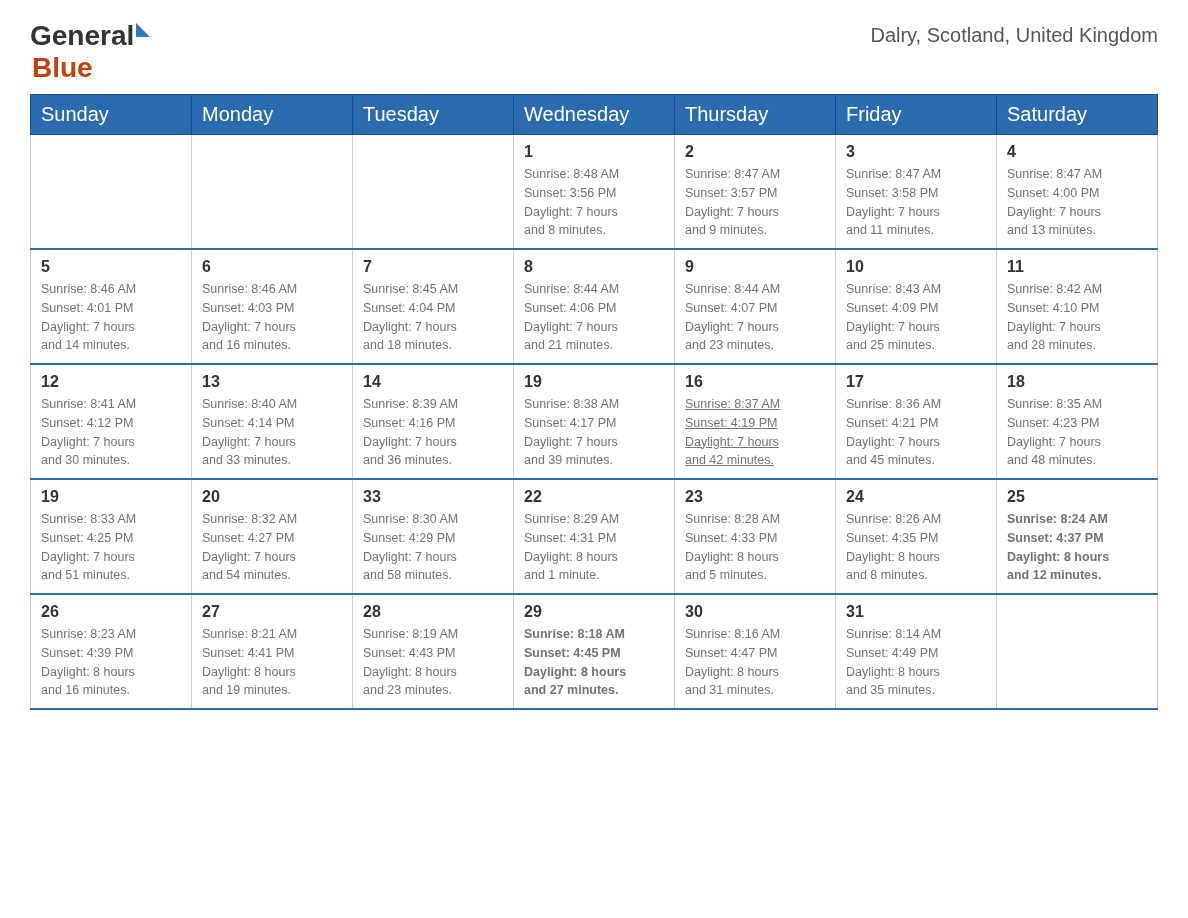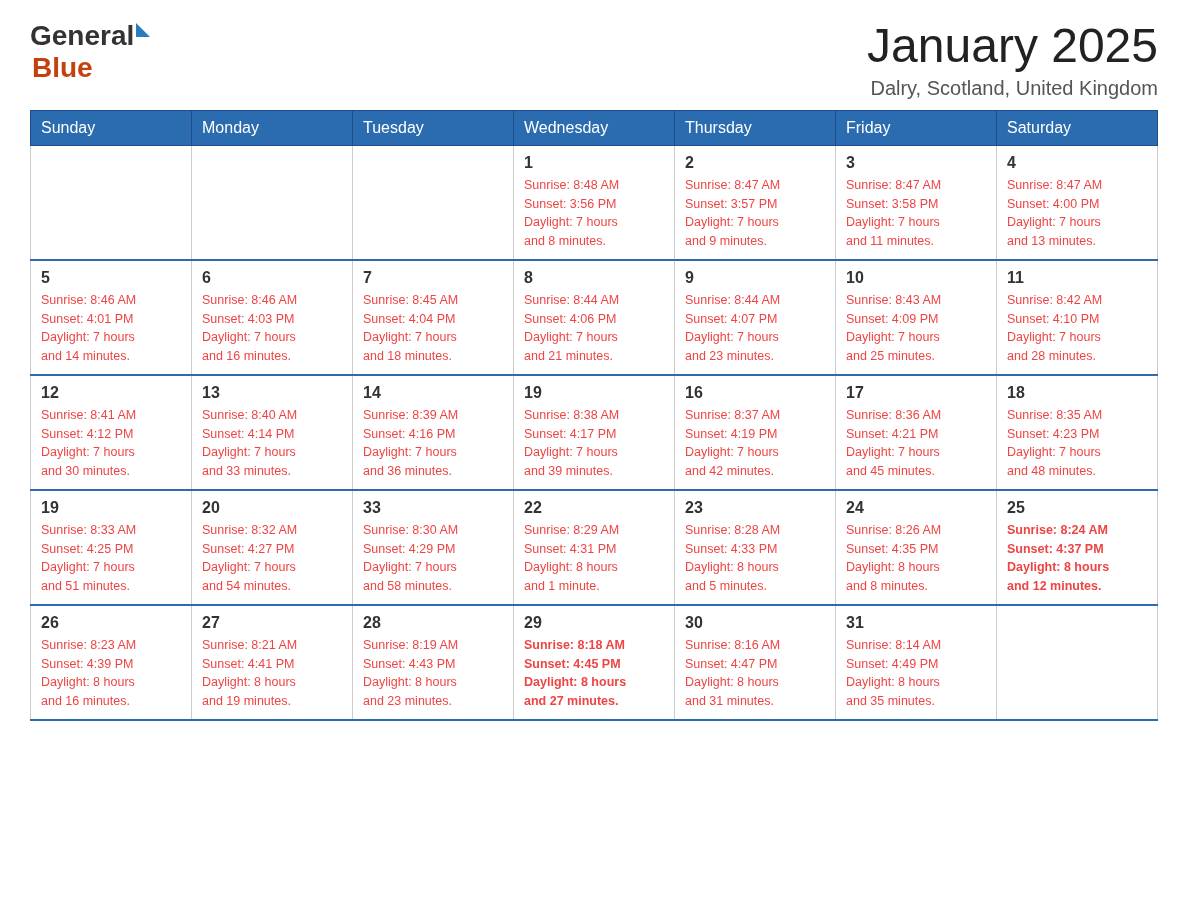"January 2025" div.calendar-title { html: <div>January 2025</div> -> none }
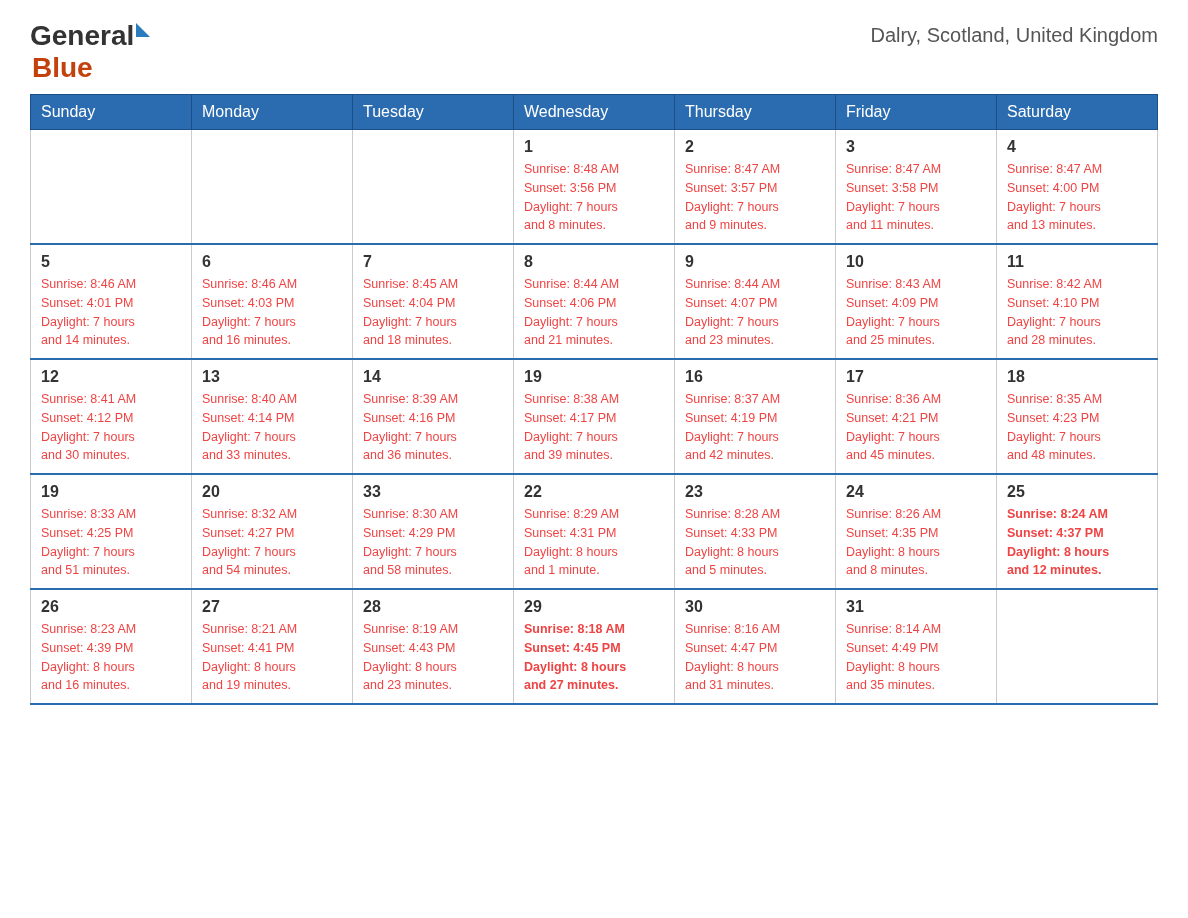"Sunday" .calendar thead tr th { font-size: 16px -> 20px }
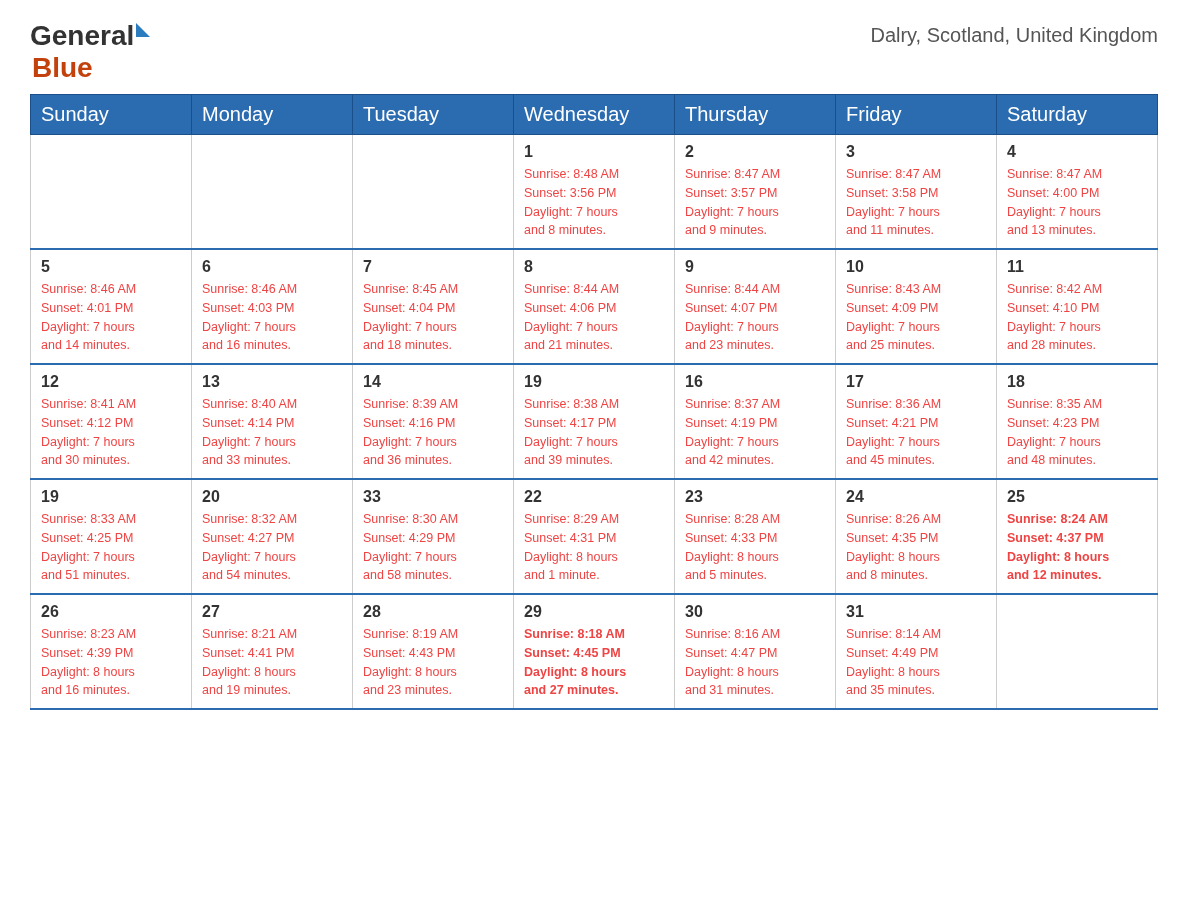"Sunrise: 8:48 AM" .calendar tbody tr td .day-info { color: #ef4444 -> #737373 }
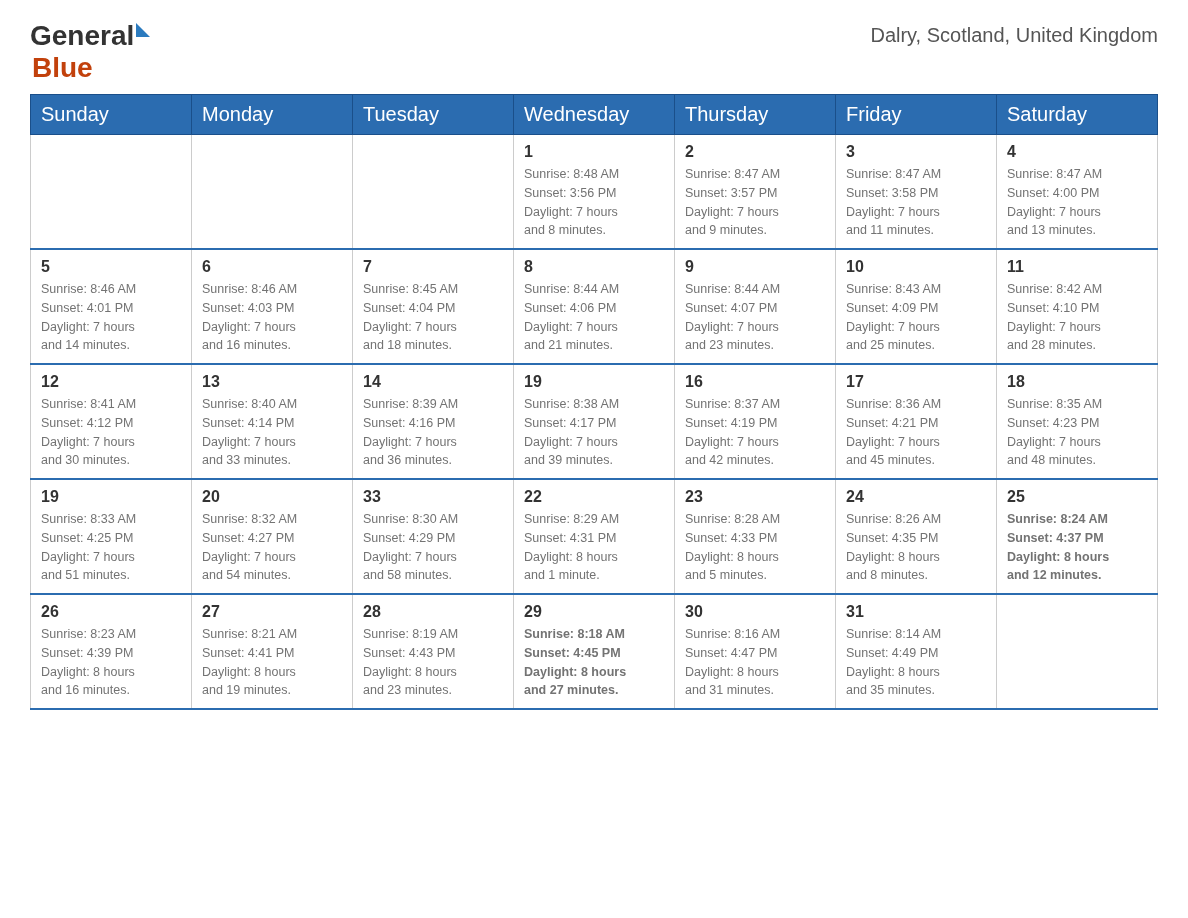"Sunrise: 8:37 AM" div.day-info { text-decoration: none -> underline }
